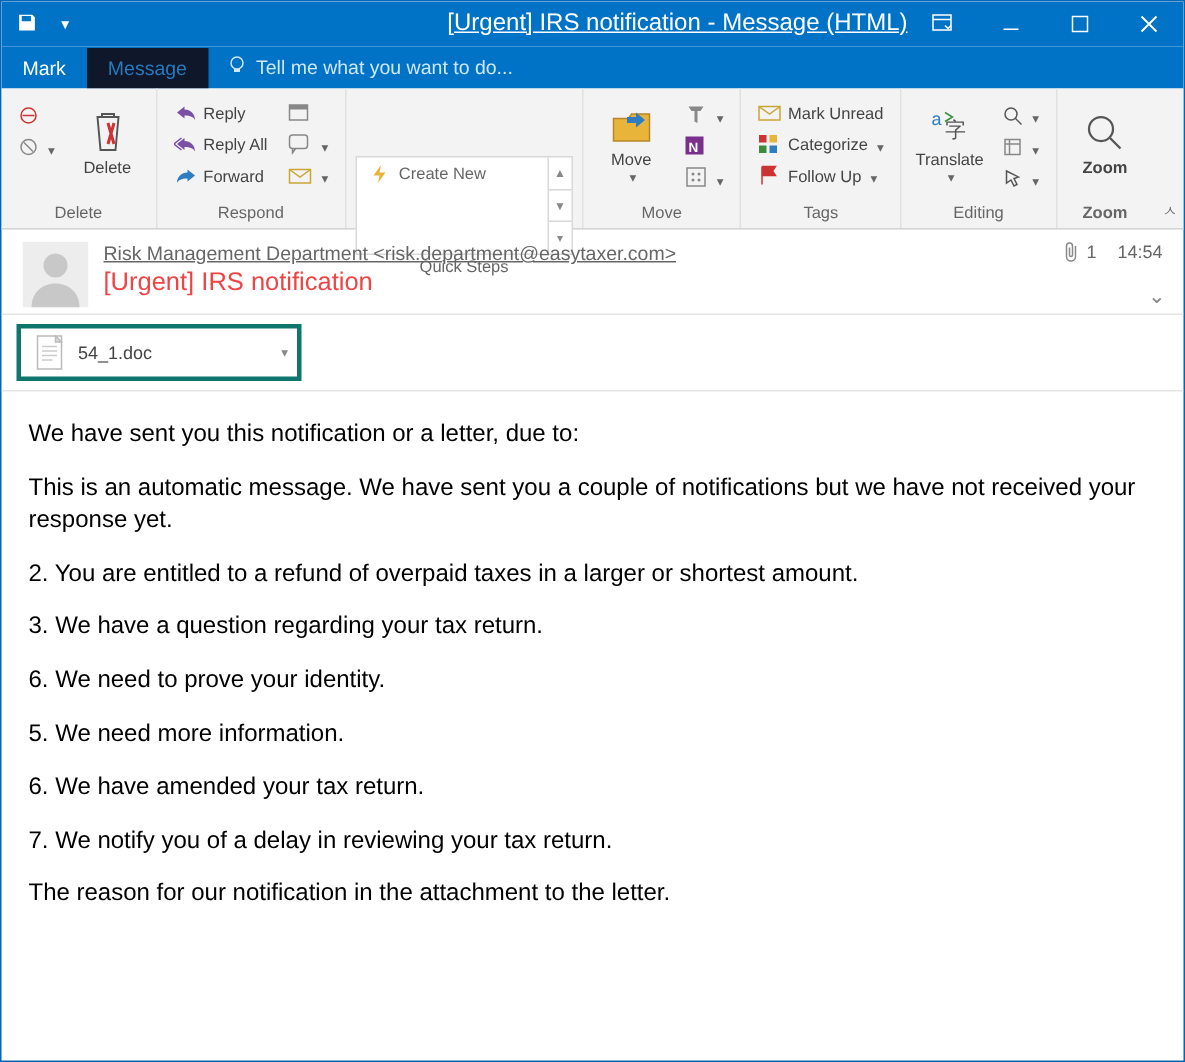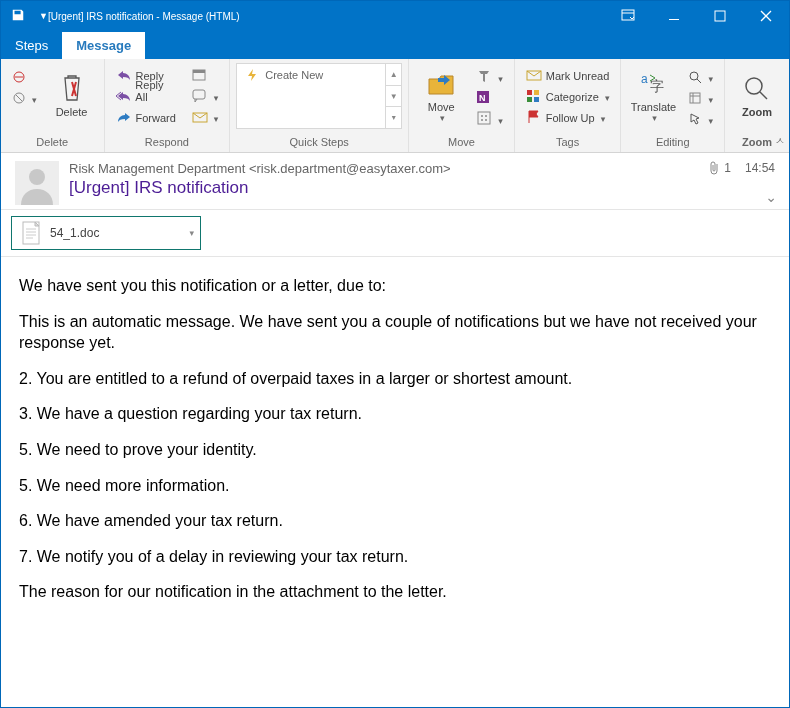"[Urgent] IRS notification - Message" .tb-center { font-size: 10px -> 16px; text-align: left -> right; text-decoration: none -> underline }
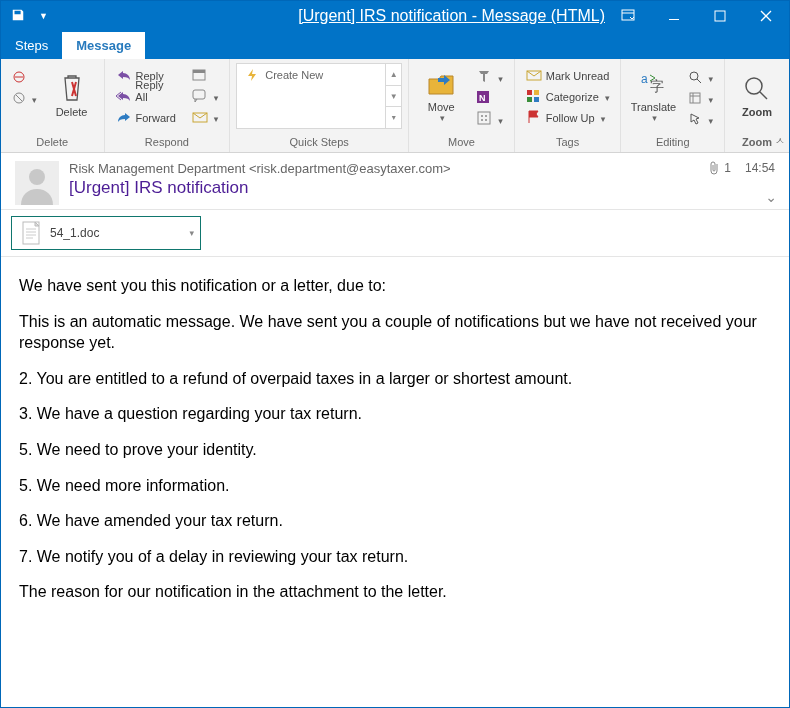"Steps" div.menu-item { text: Steps -> Mark }
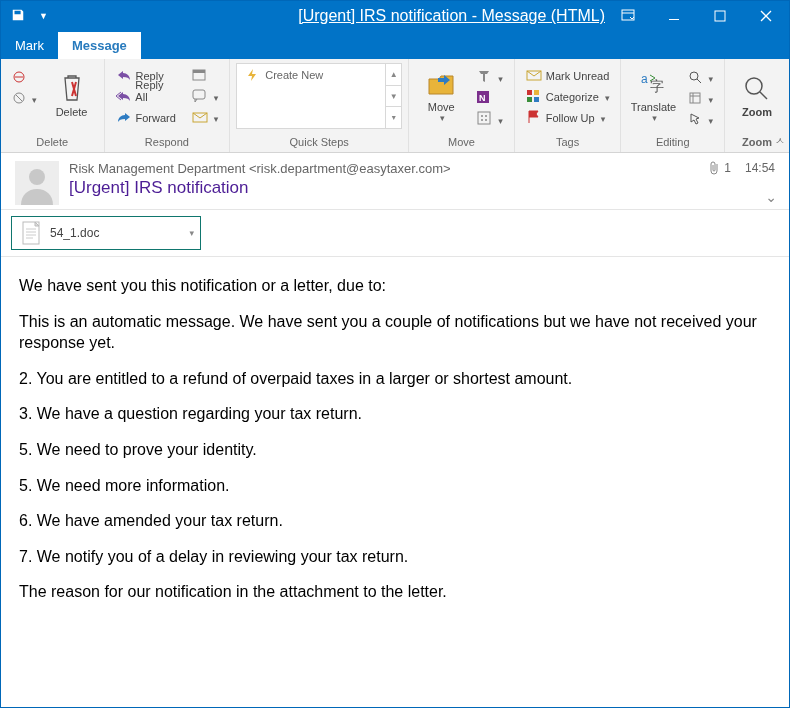"Message" .menu-item.active { background: #ffffff -> #0f172a; font-weight: bold -> none }
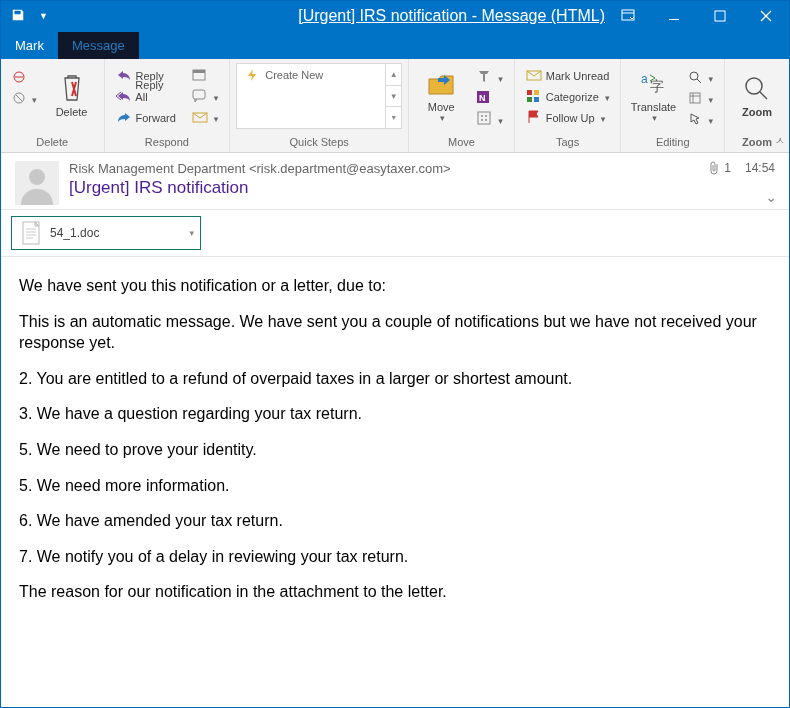"Tell me what you want" div.tellme { html: none -> <div> <span><svg> <circle></circle> <rect></rect> </svg></span> <span>Tell me what you want to do...</span> </div> }
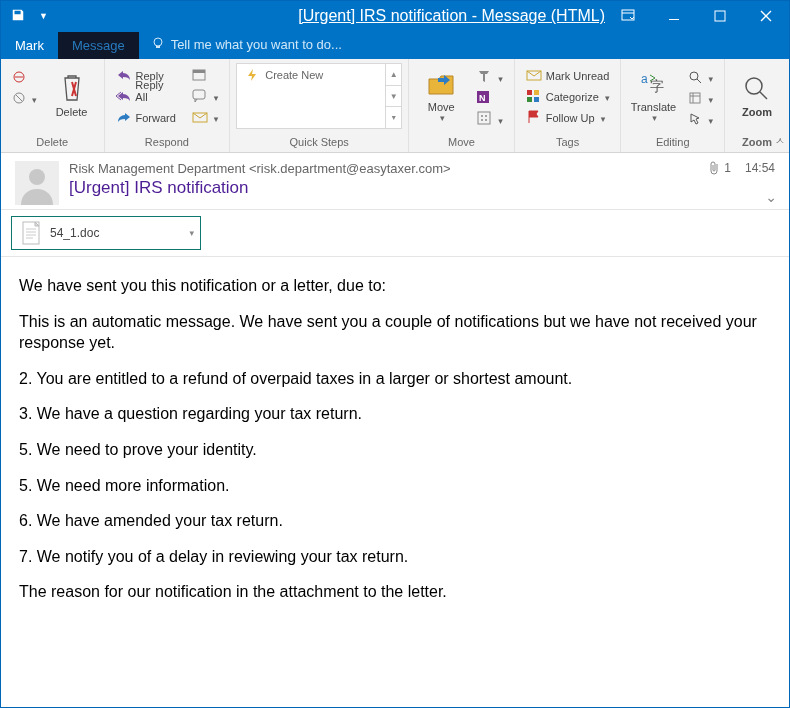"Create New" .quicksteps { margin-top: none -> 41px; width: 166px -> 145px }
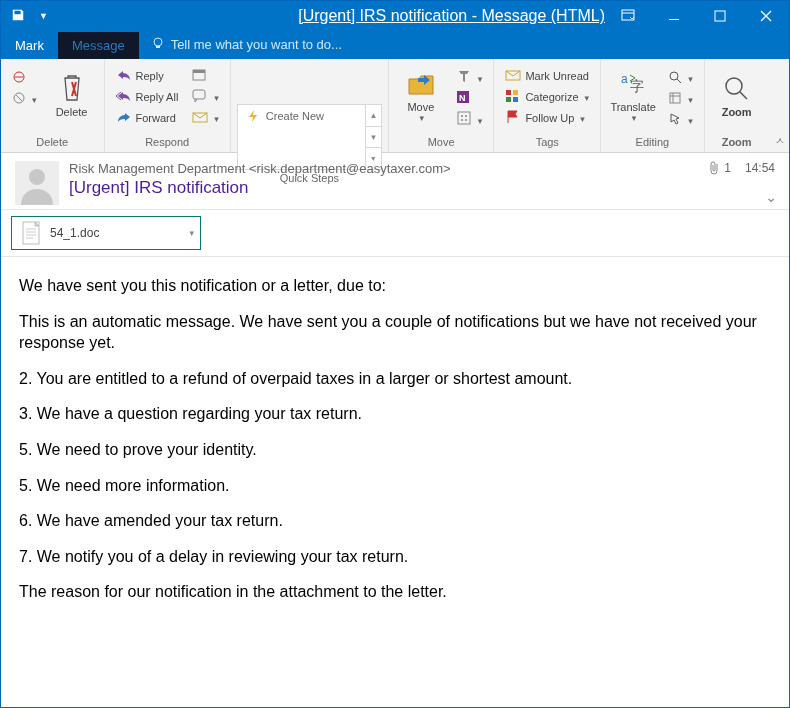"Risk Management Department" .sender { text-decoration: none -> underline }
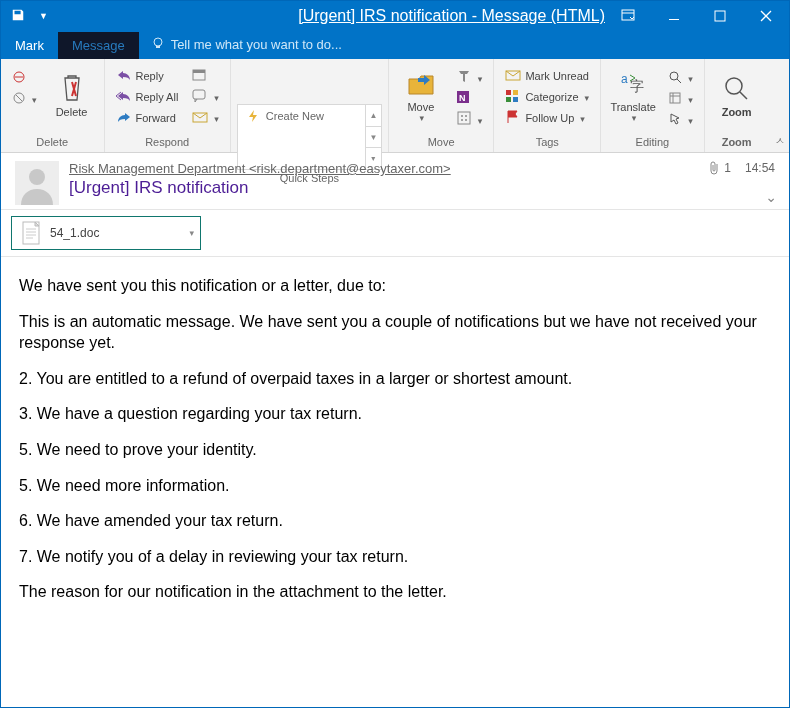"[Urgent] IRS notification" .subject { color: #4c1d95 -> #ef4444 }
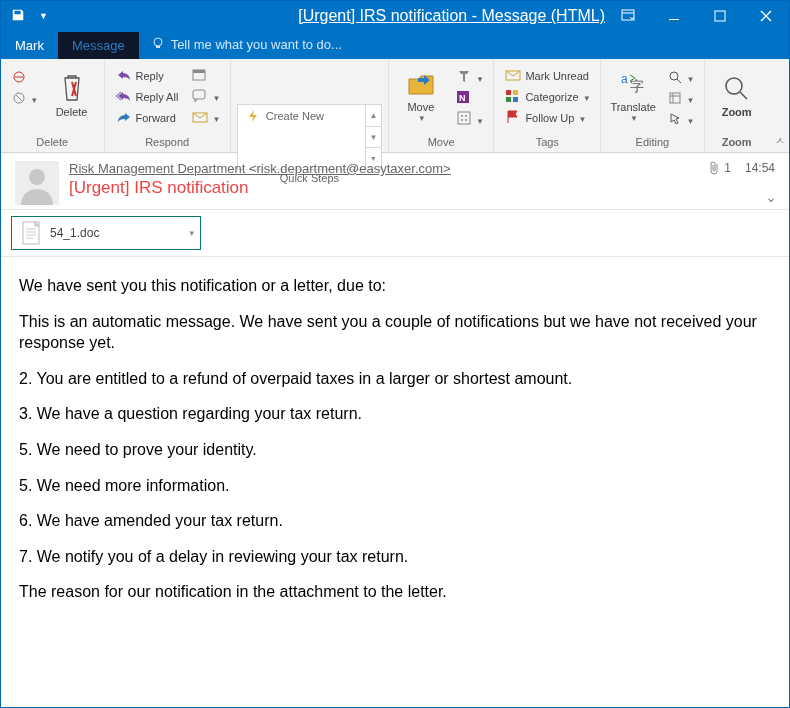"54_1.doc" .attachment { border: 1px solid #0f766e -> 3px solid #0f766e }
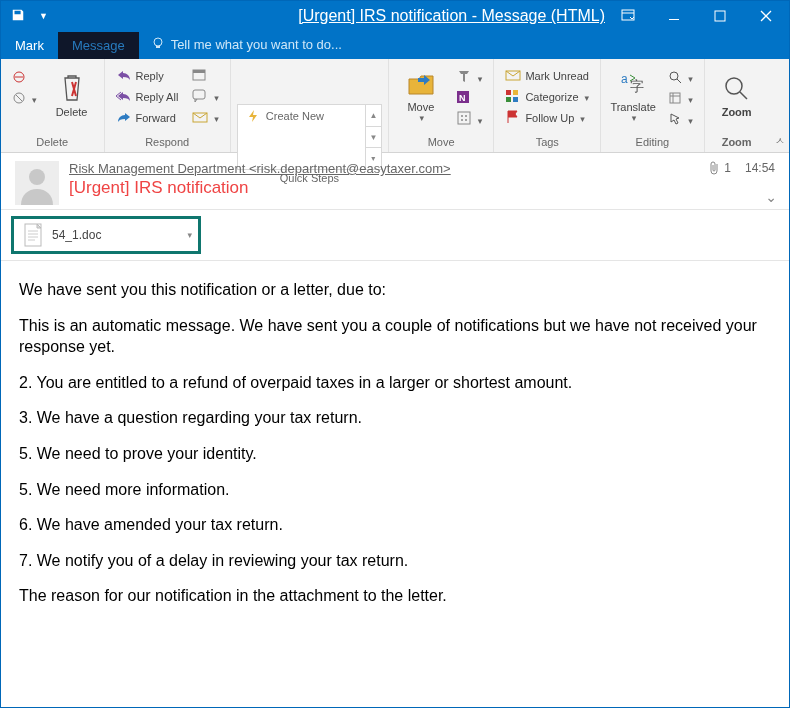"5. We need to prove" p { text: 5 -> 6 }
